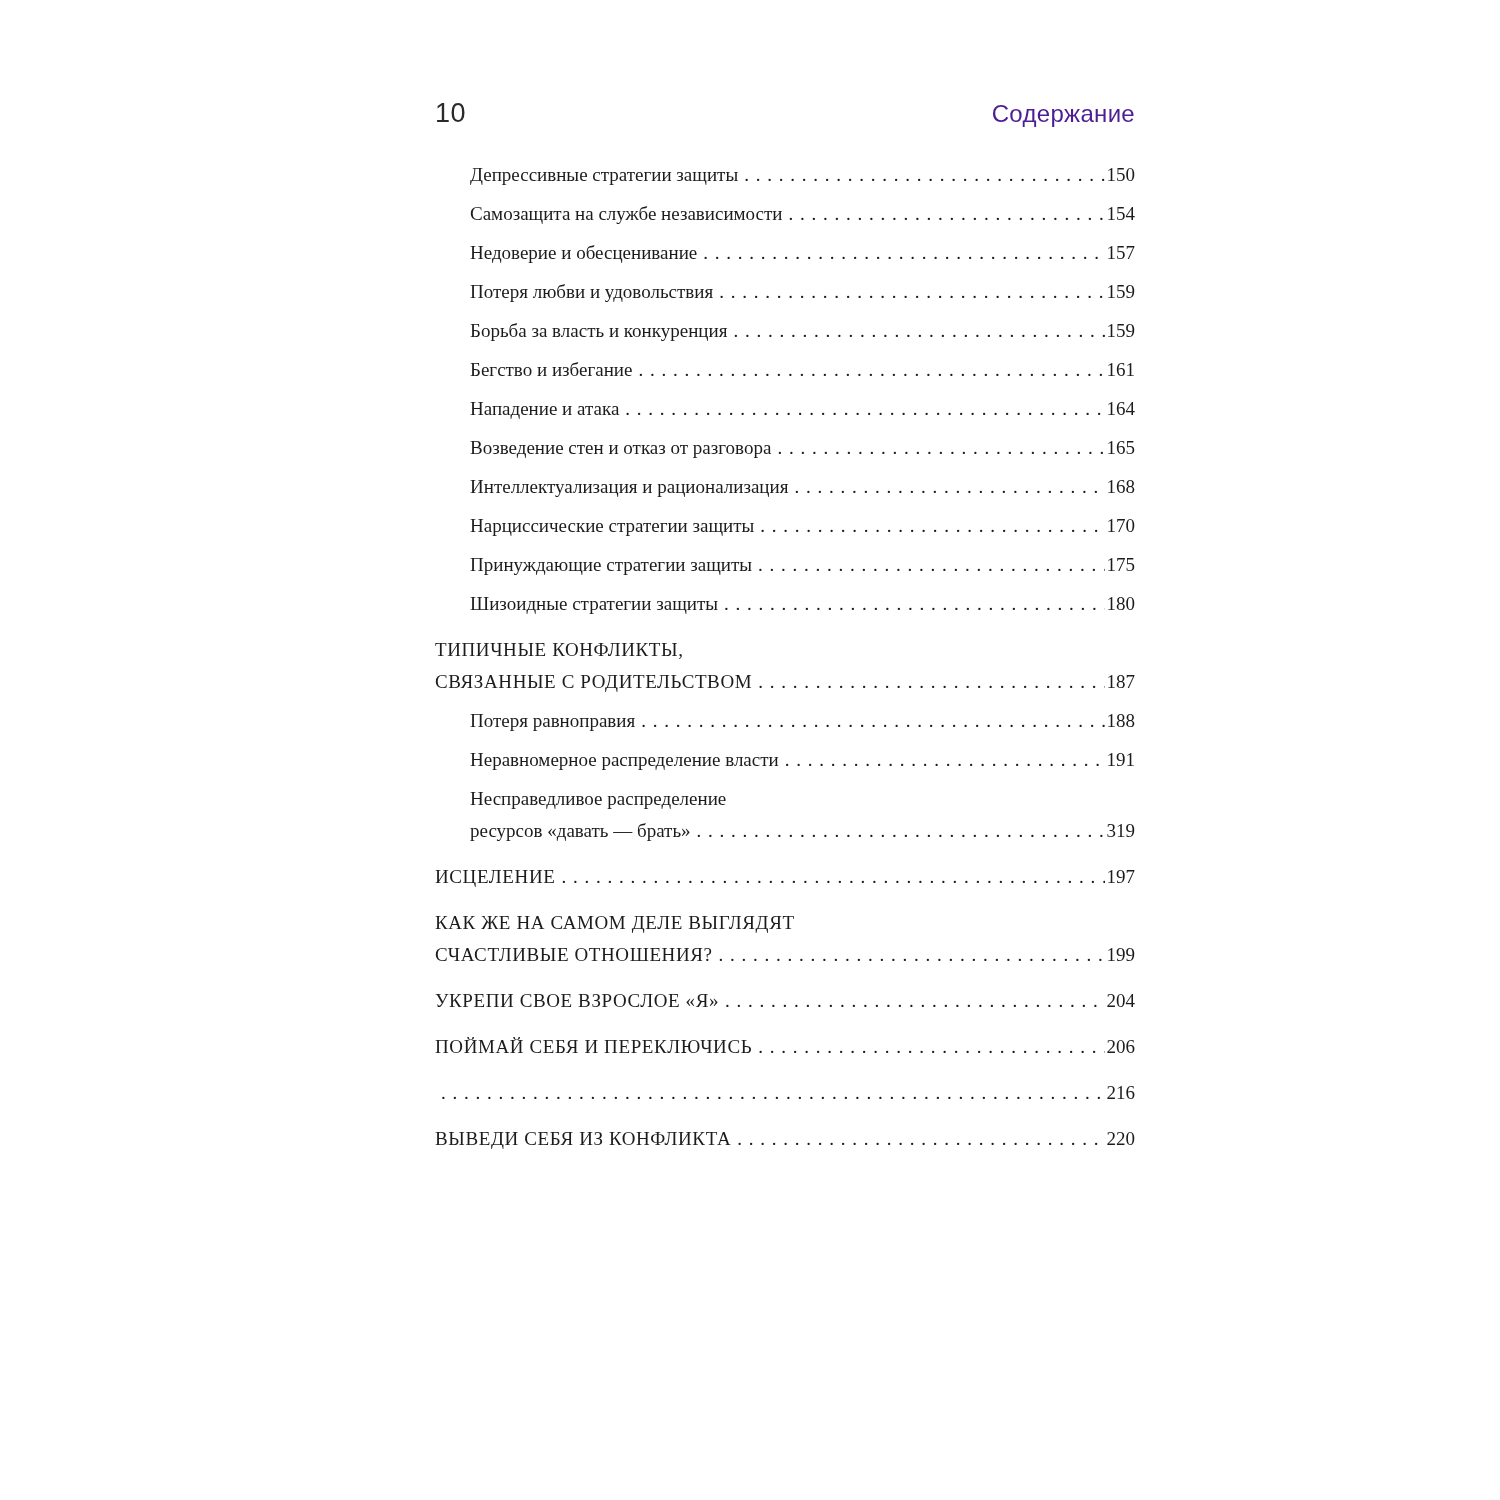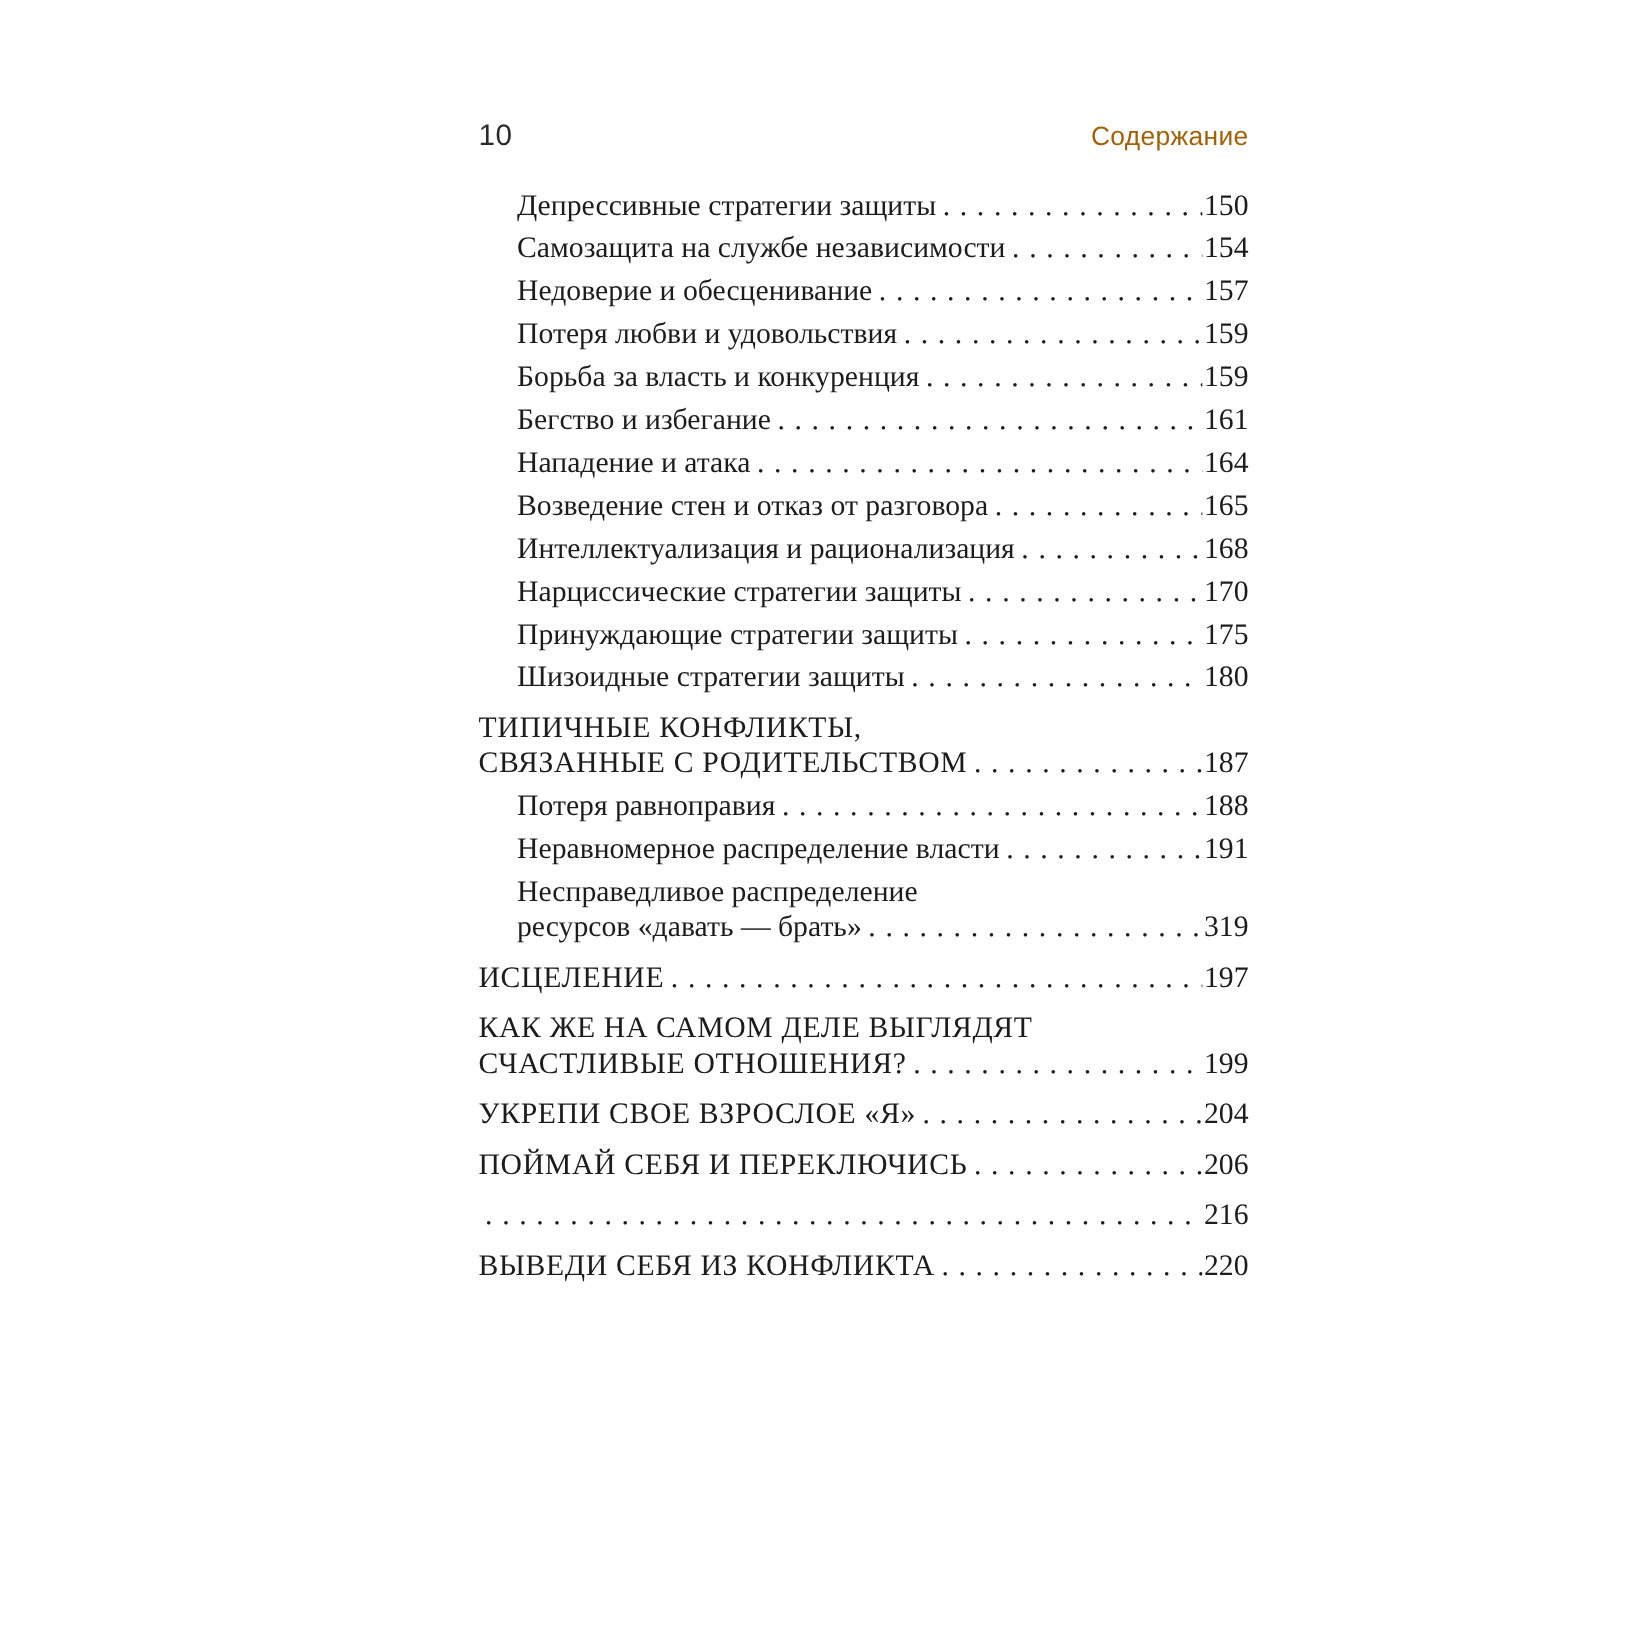"10" .column { top: 108px -> 98px }
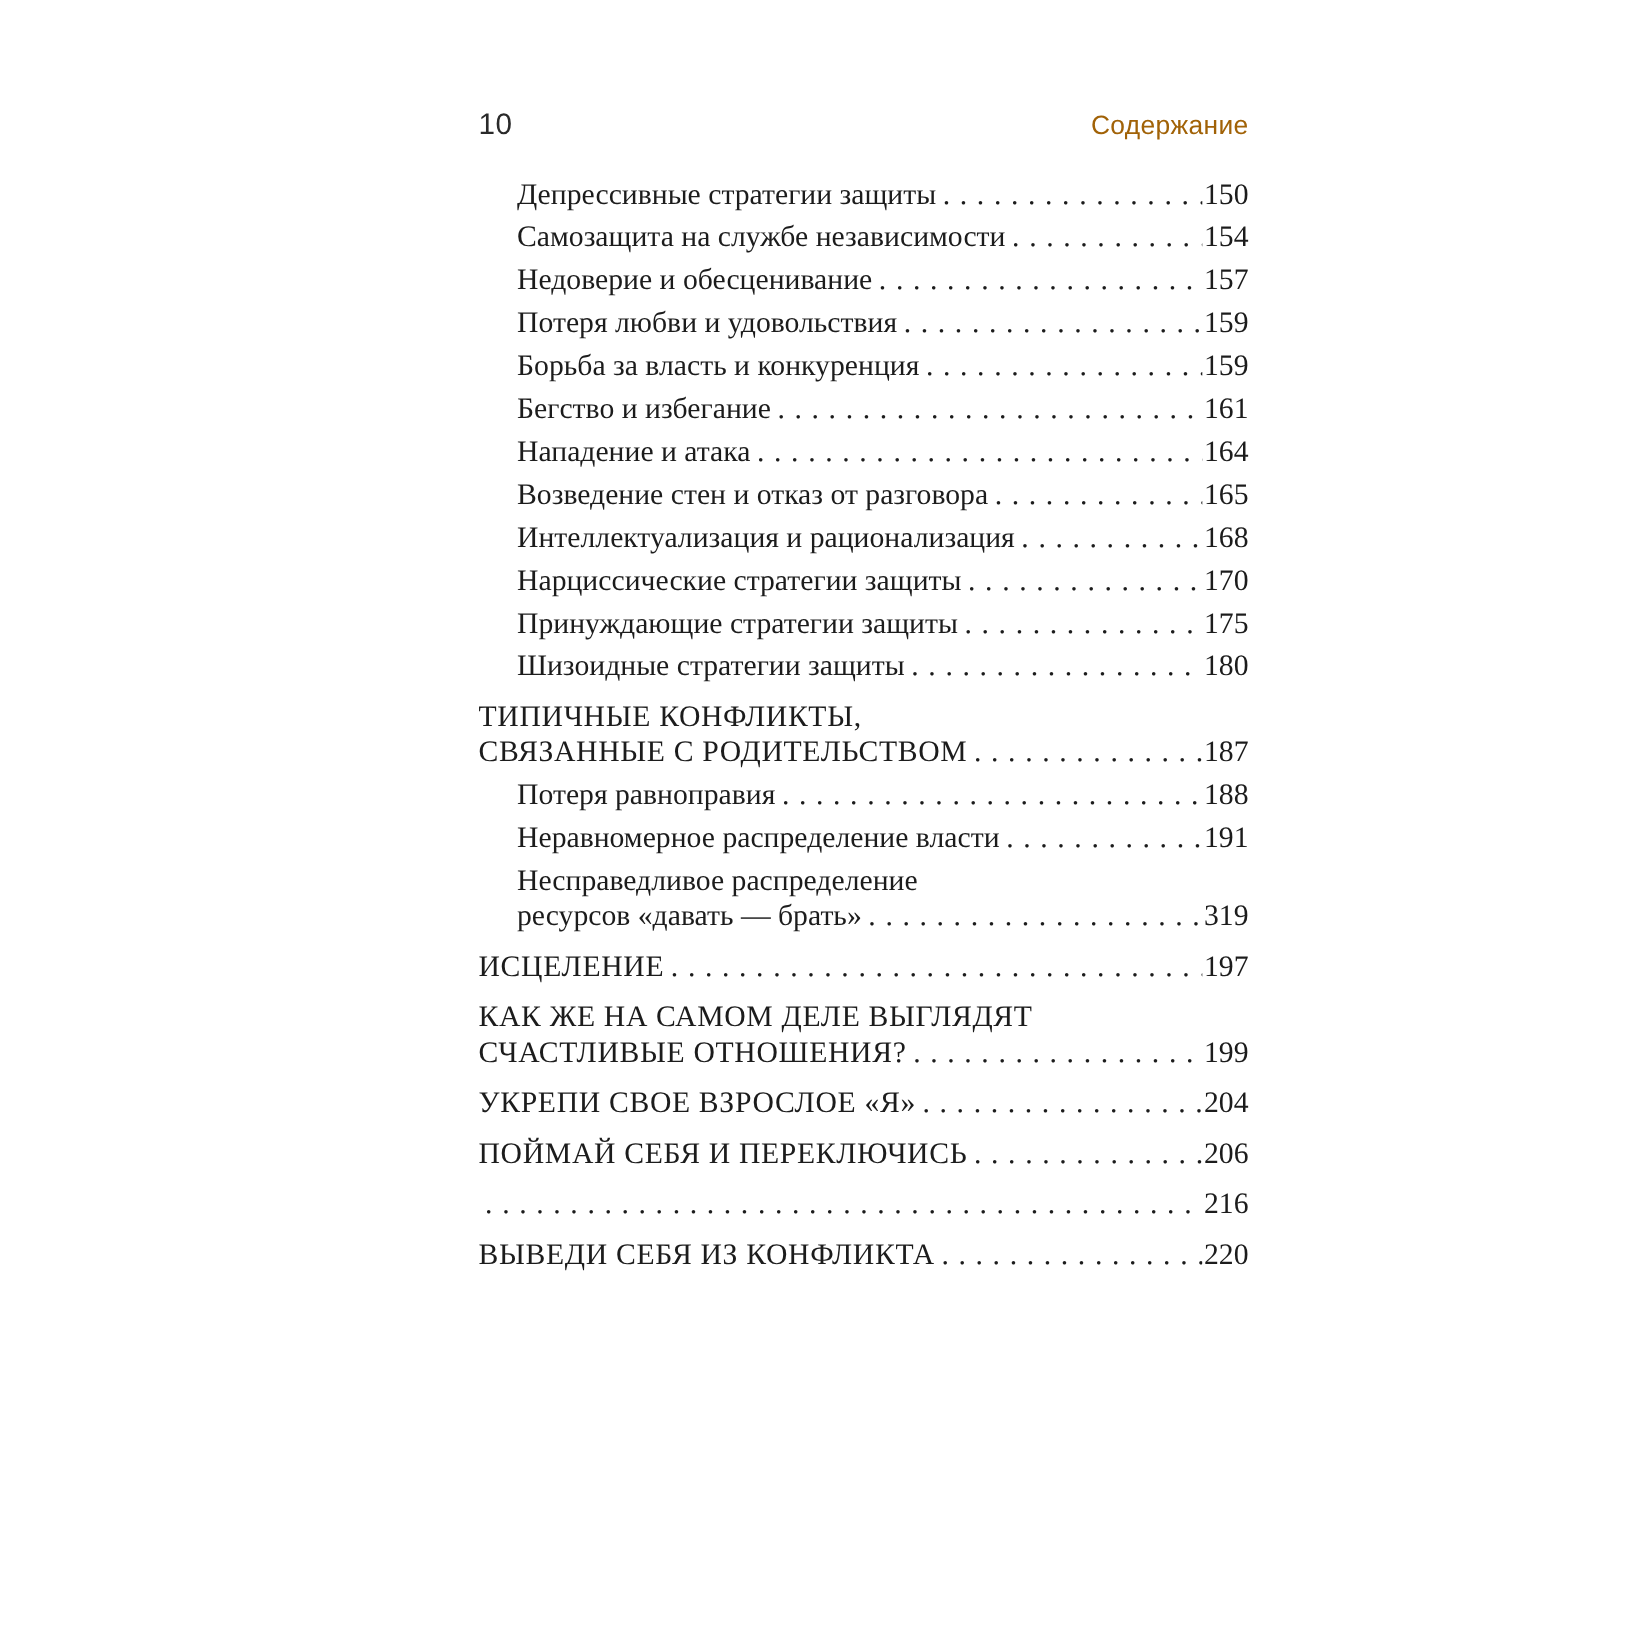"Содержание" .header-row .running-title { color: #a16207 -> #4c1d95 }
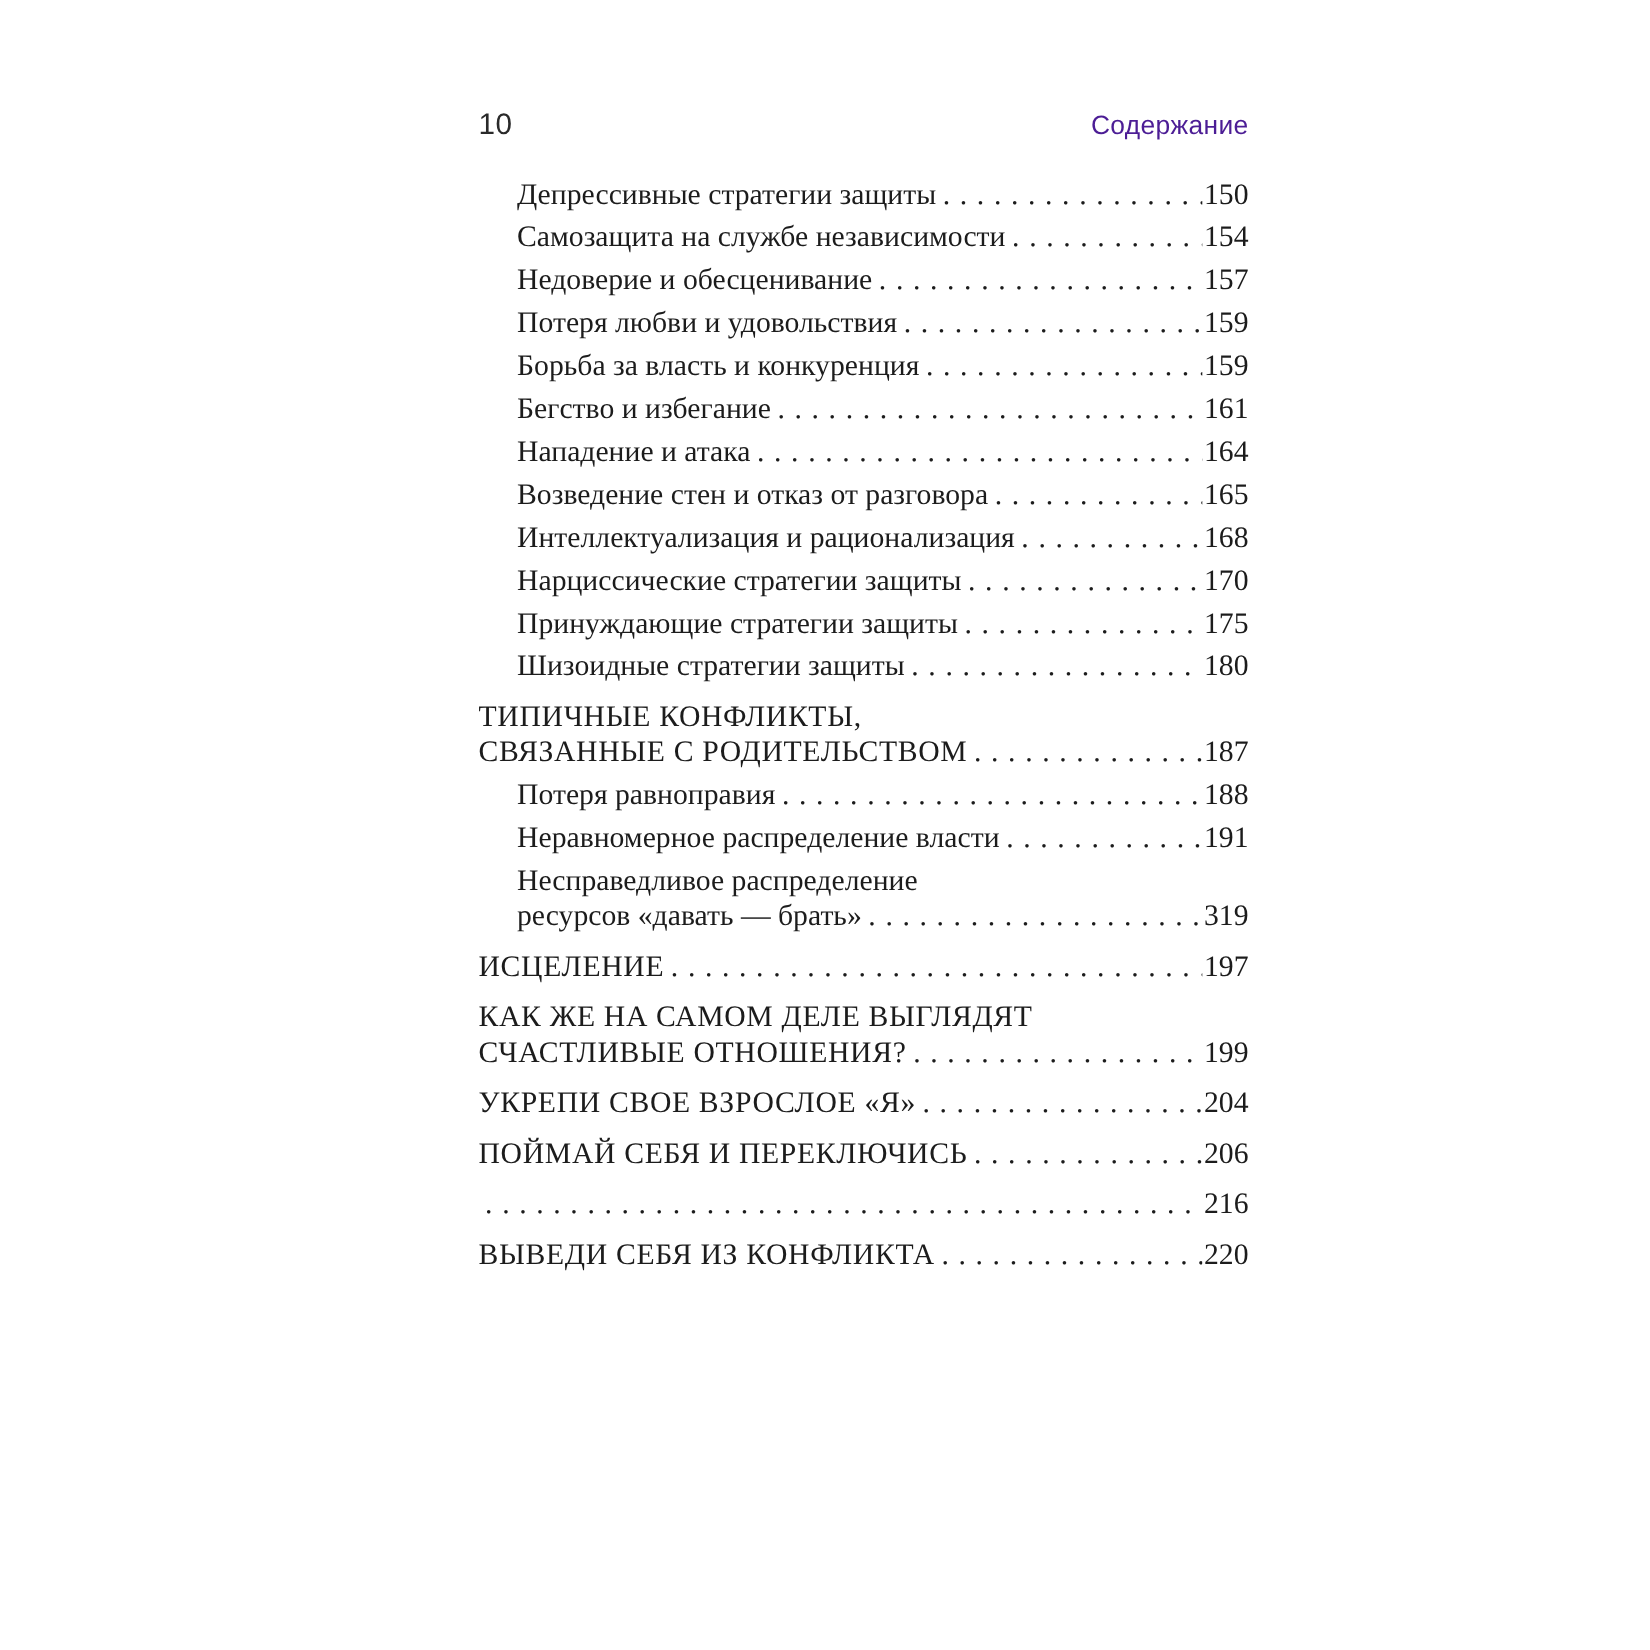"Депрессивные стратегии защиты" .row { font-size: 27px -> 19px }
